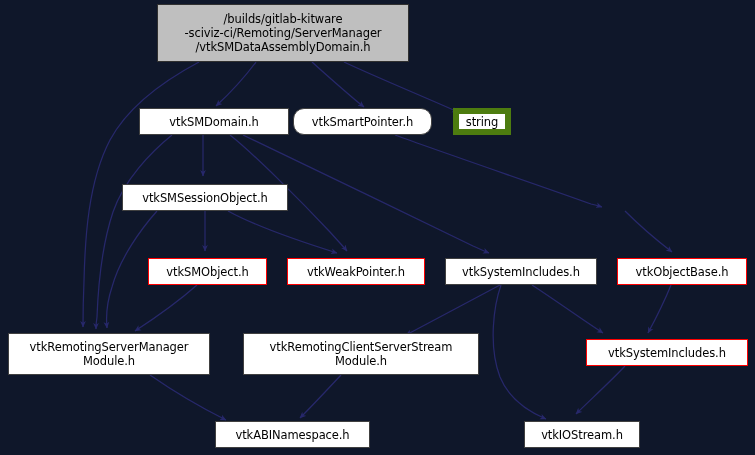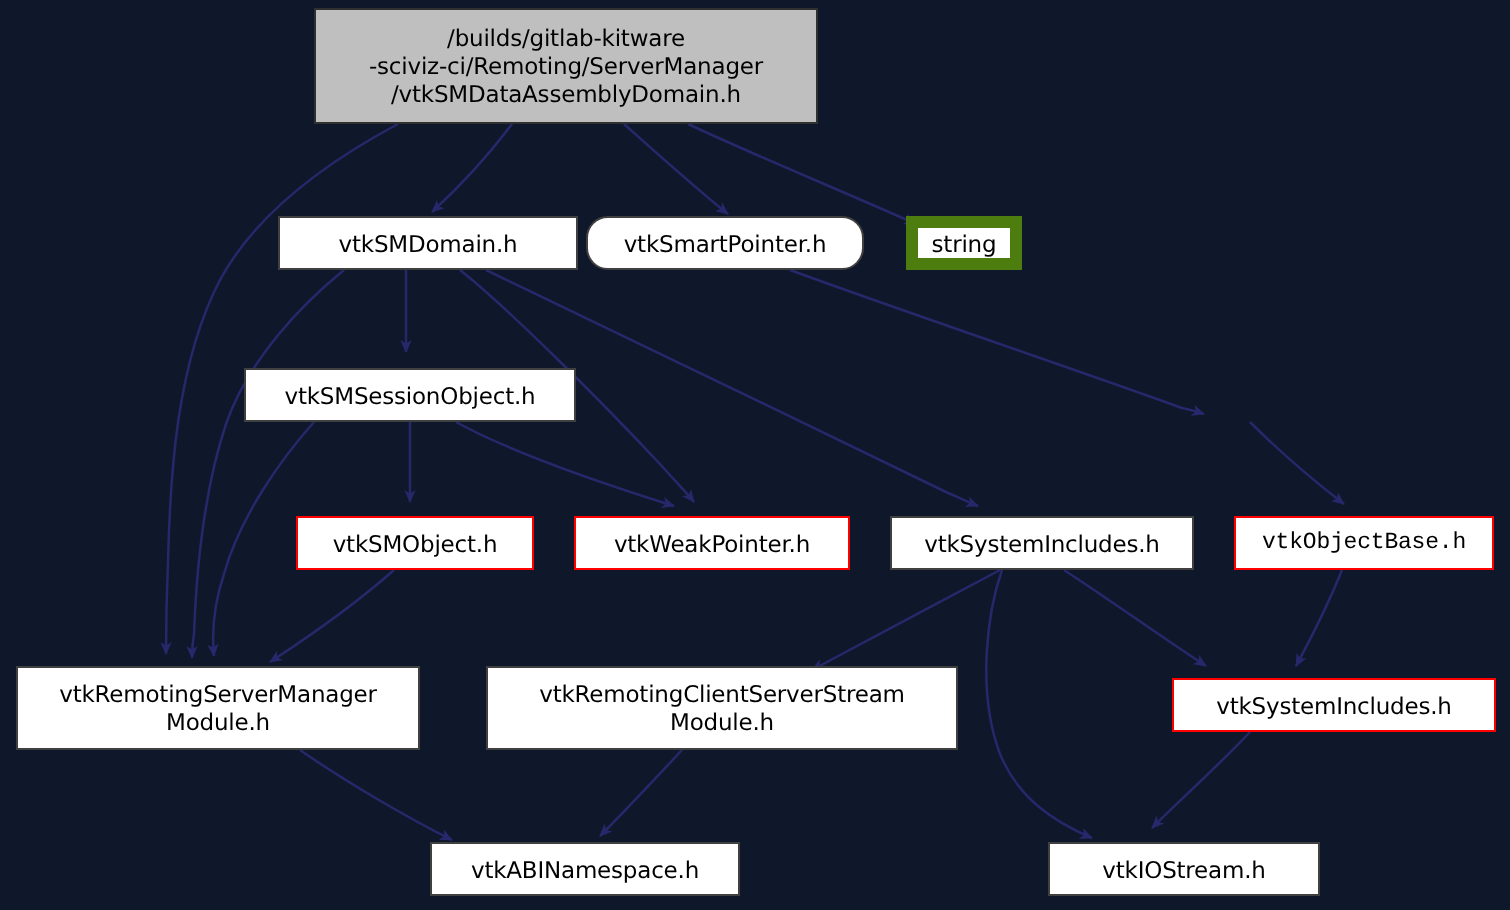"vtkObjectBase.h" div.node { font-family: Liberation Mono, monospace -> none }
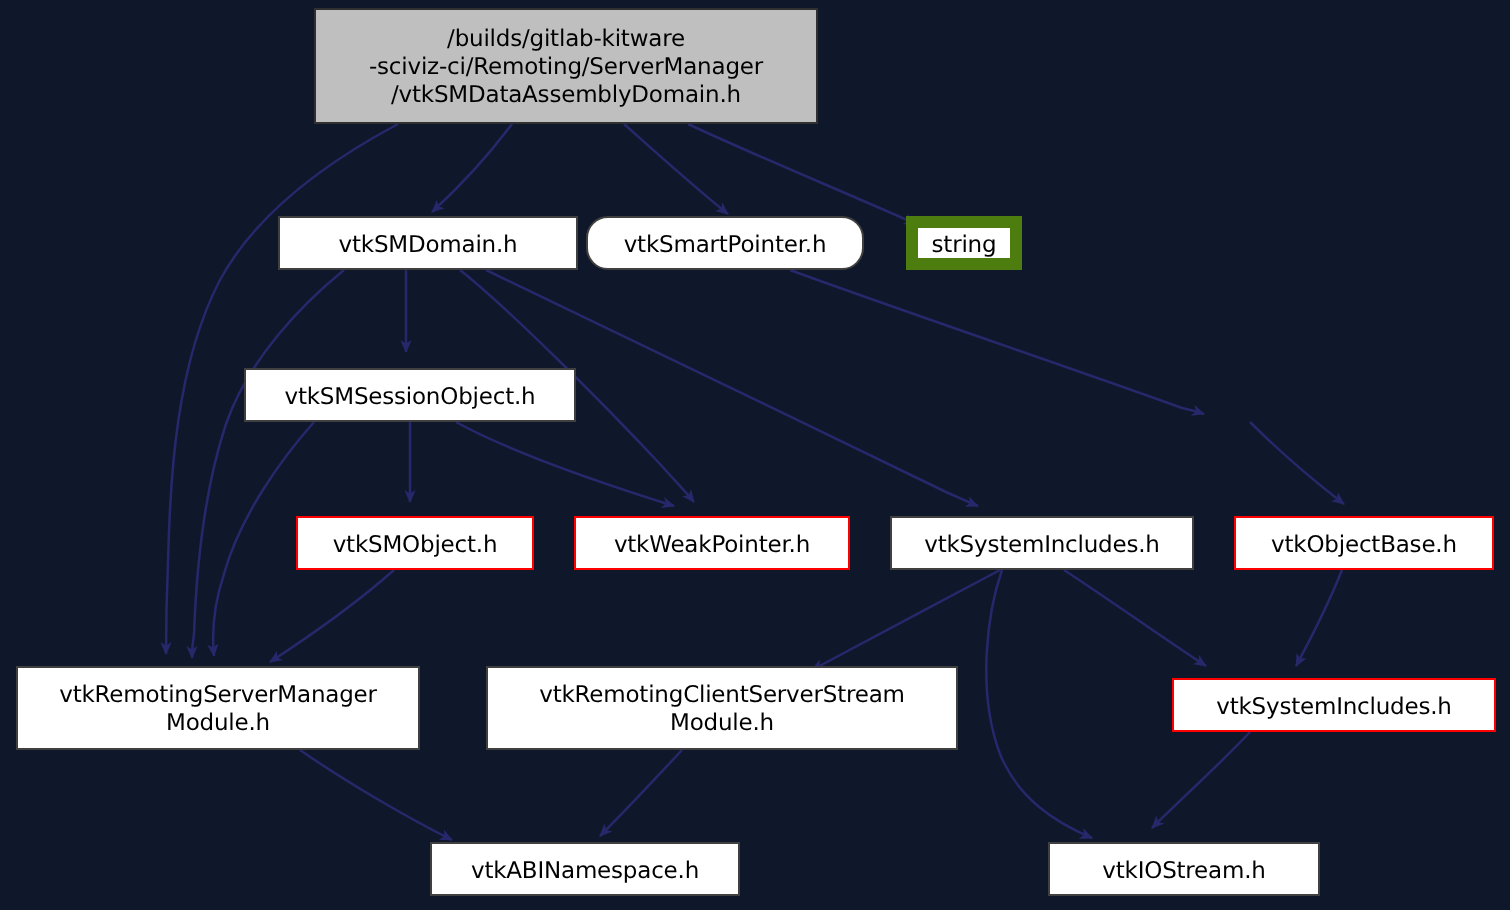"vtkIOStream.h" div.node { width: 136px -> 116px }
